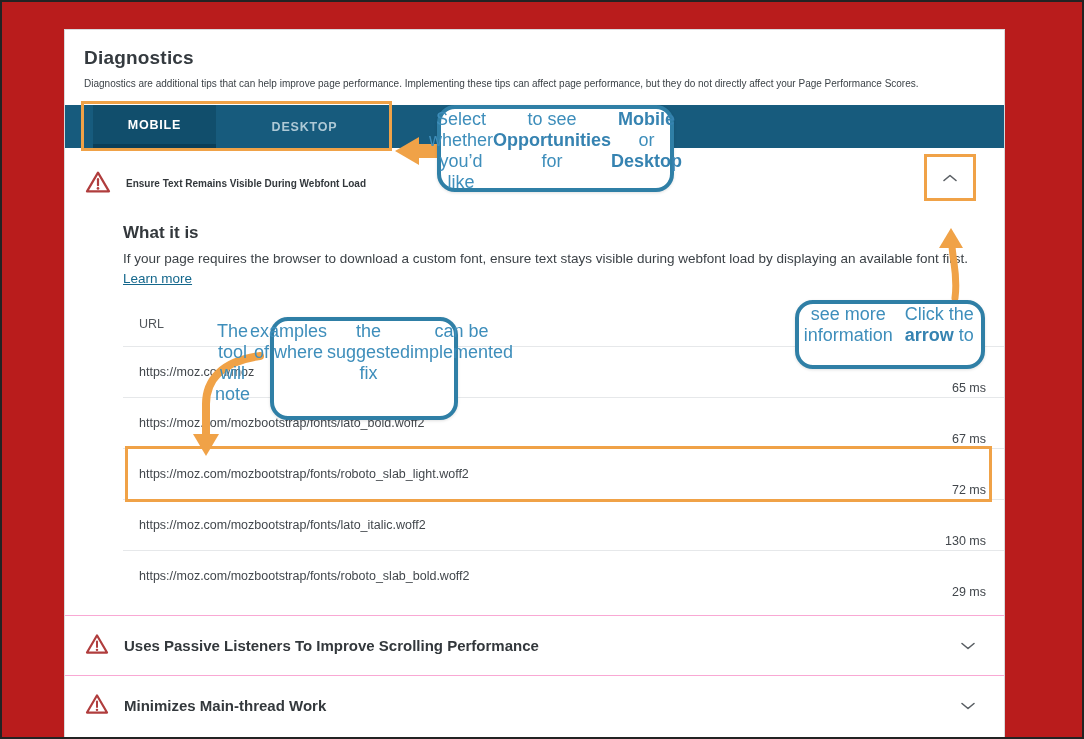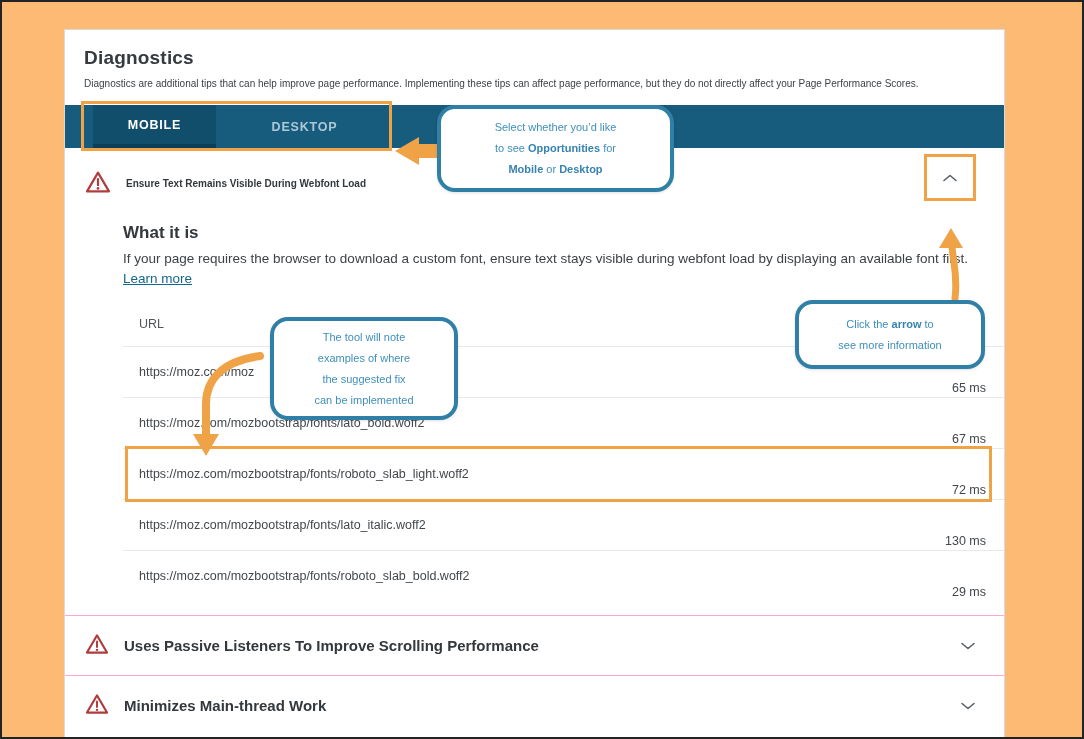"Diagnostics" .canvas { background: #fdba74 -> #b91c1c }
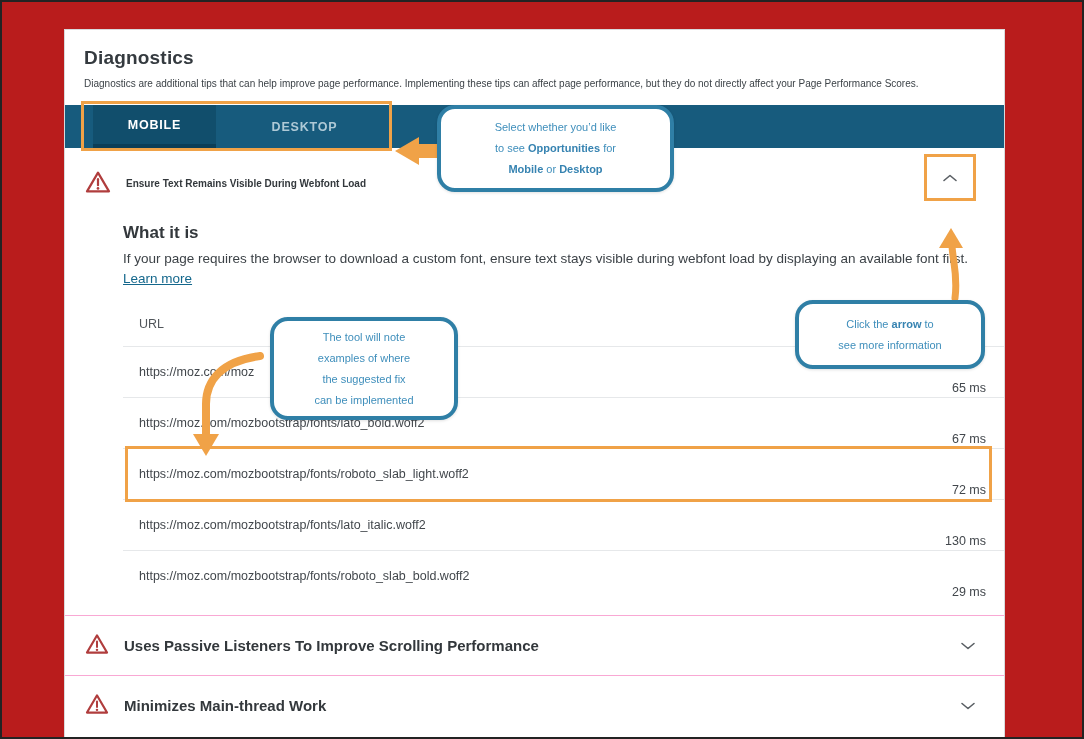"Select whether you’d like" .callout { flex-direction: column -> none; font-size: 11px -> 18px }
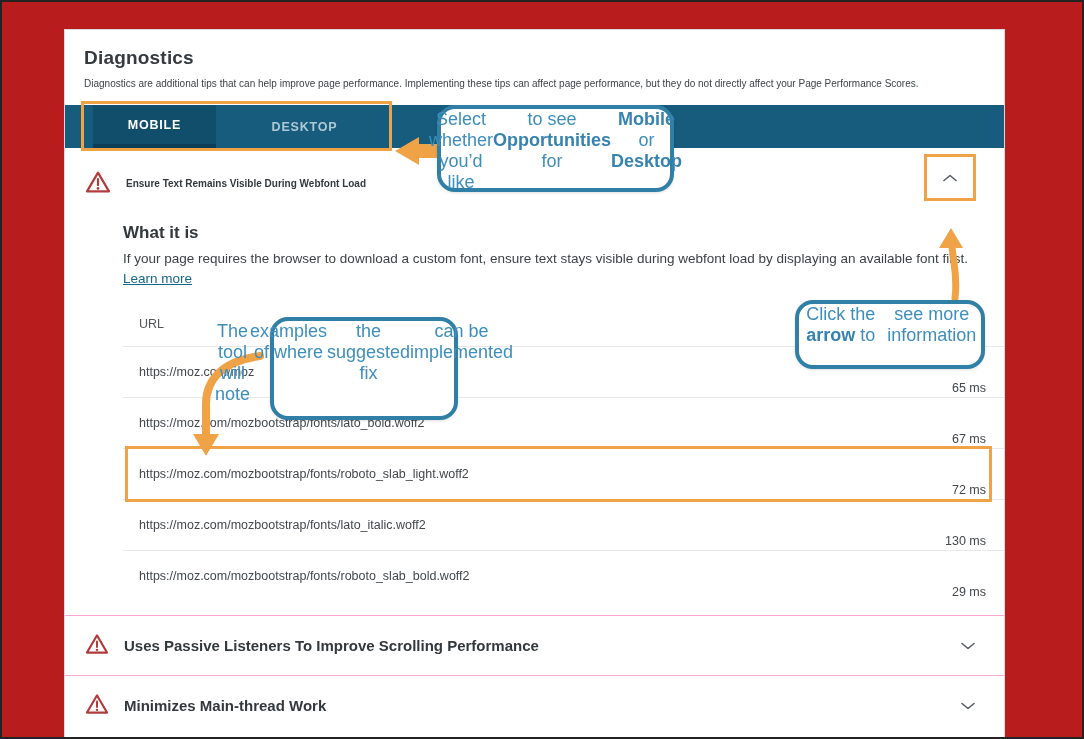"Click the arrow to" div { order: before "see more information" -> after "see more information" }
